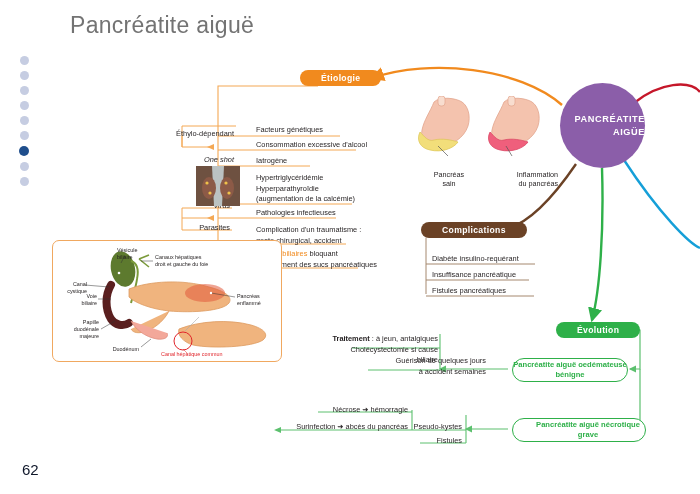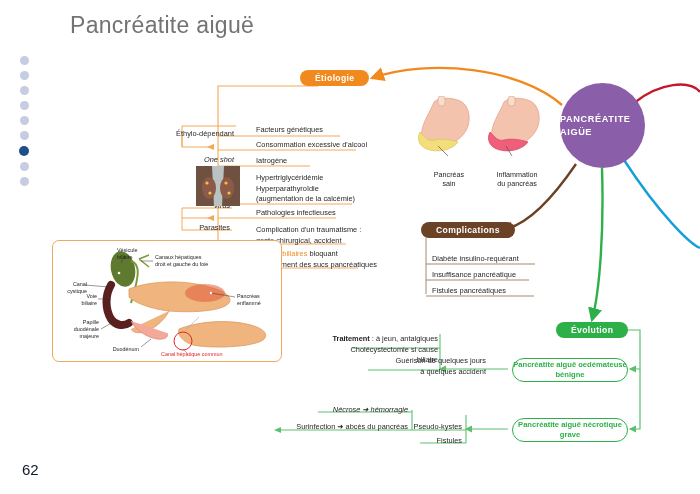"Étiologie" .pill { padding: 0 15px -> 0 21px }
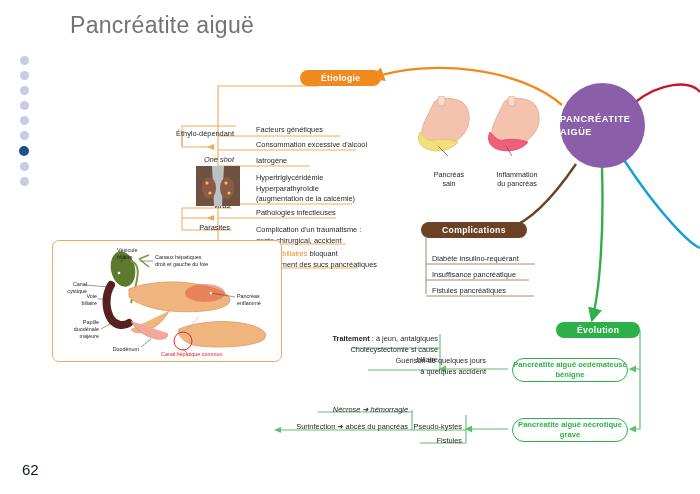"PANCRÉATITE AIGÜE" #central-node { text-align: left -> right }
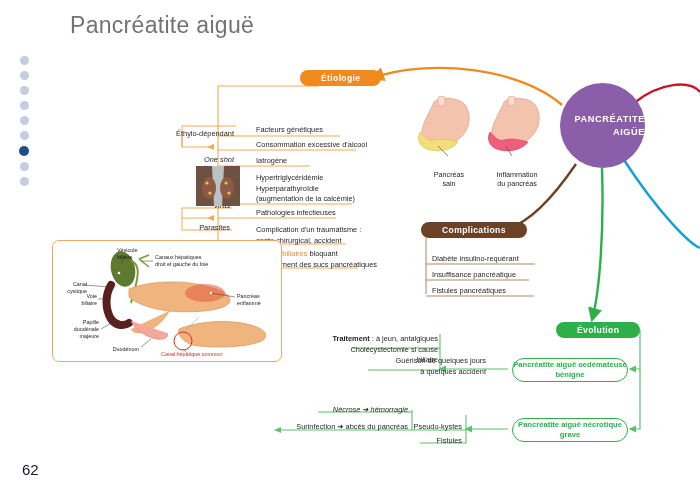"Inflammation" div.organ-cap { text-align: none -> right }
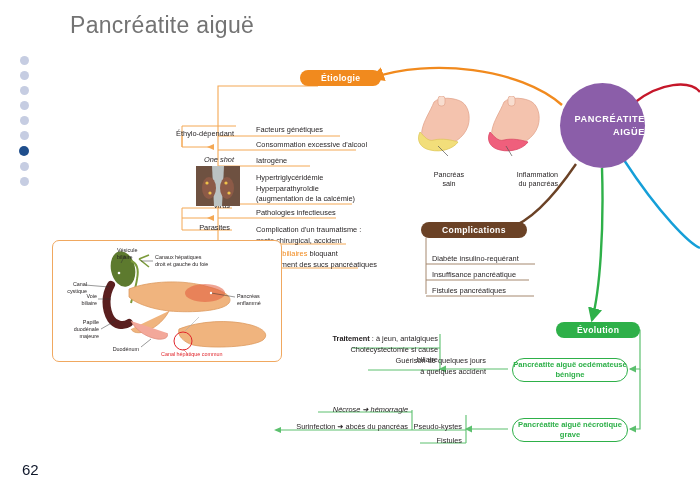"à quelques accident" span { text: quelques accident -> accident semaines }
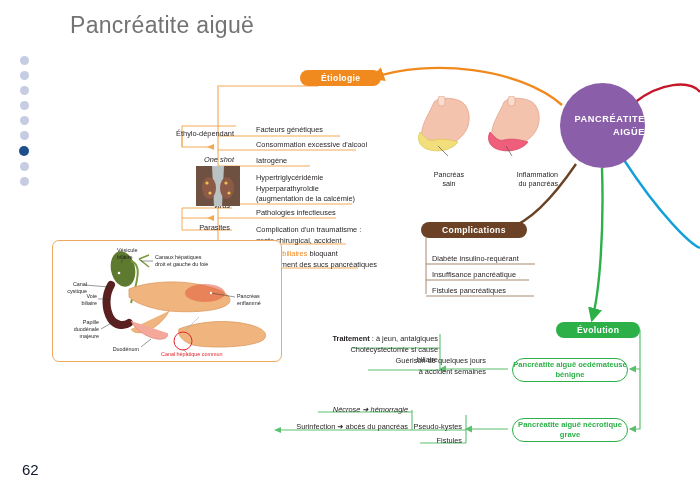"Nécrose ➜ hémorragie" div.txt { font-style: italic -> none }
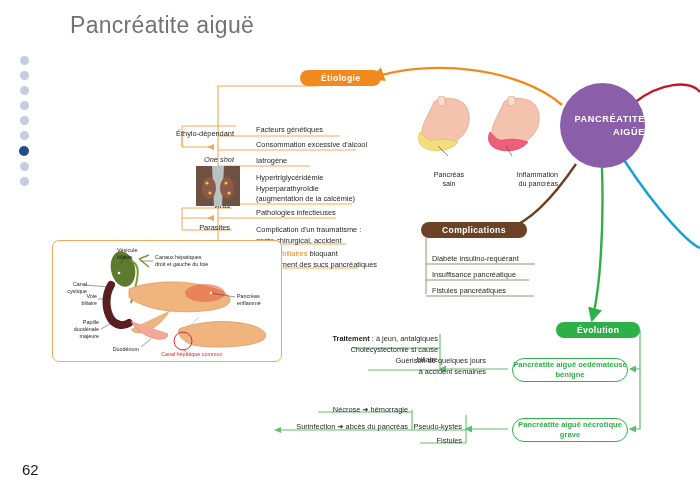"Pancréatite aiguë nécrotique grave" #ev-box-severe { padding-left: none -> 18px }
